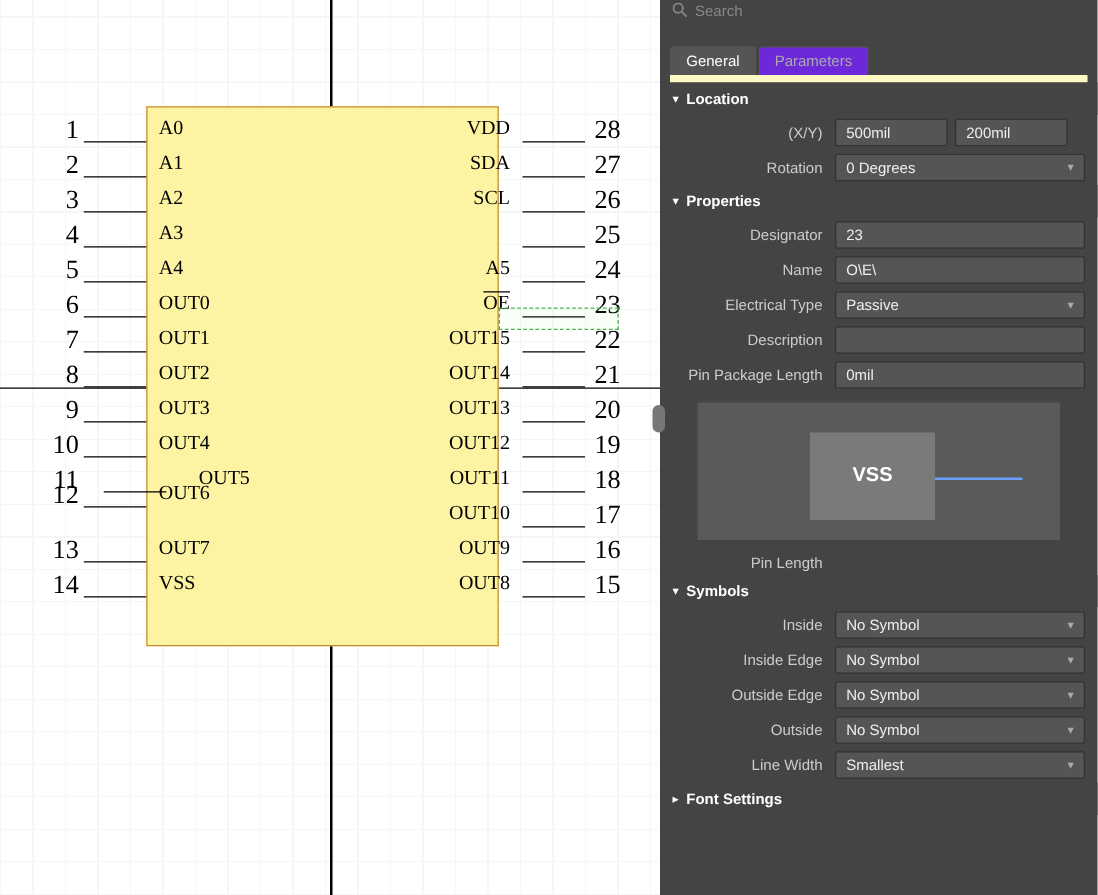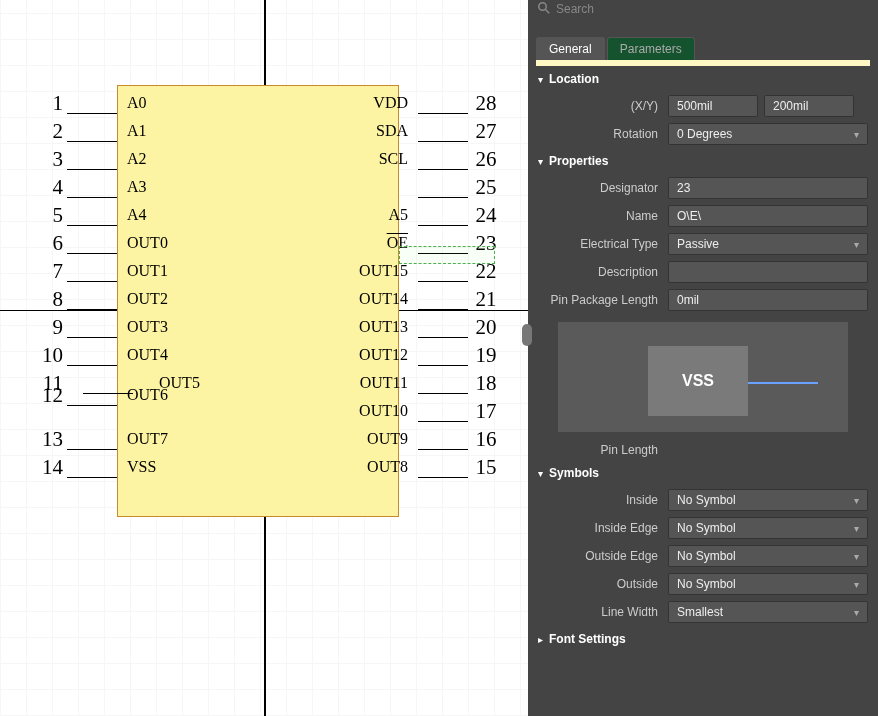"Parameters" .tab { background: #14532d -> #6d28d9 }
